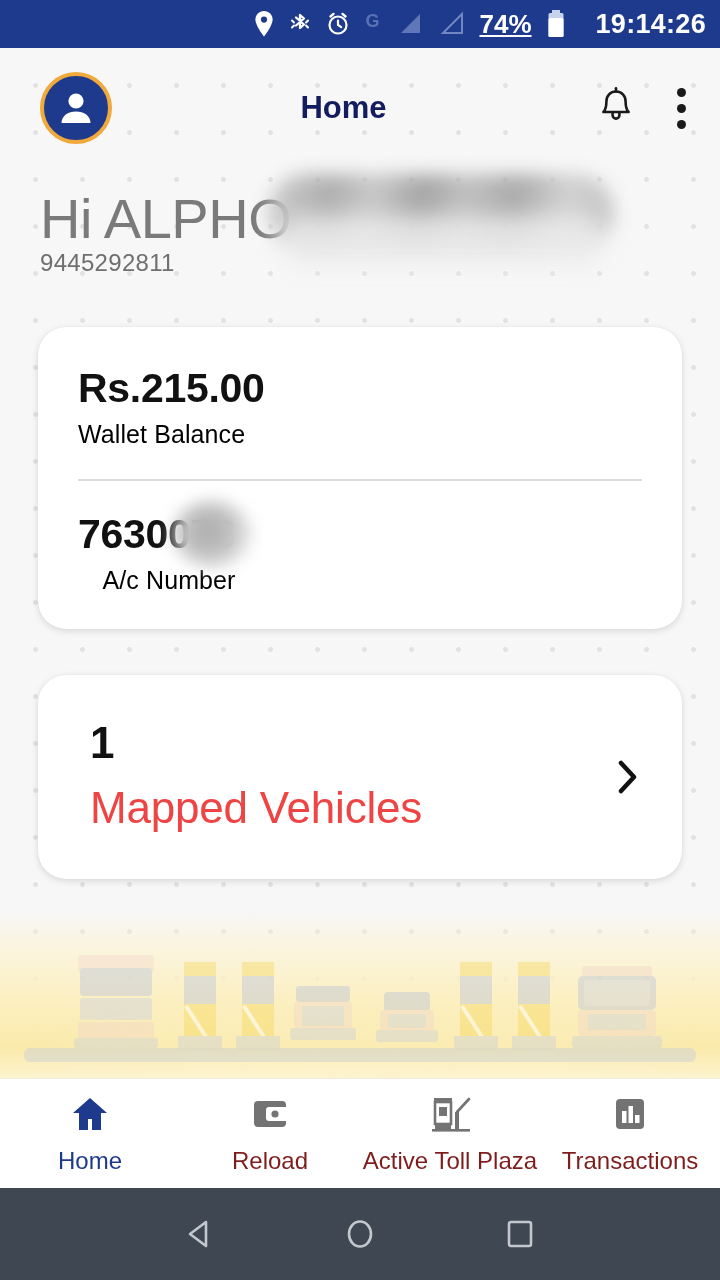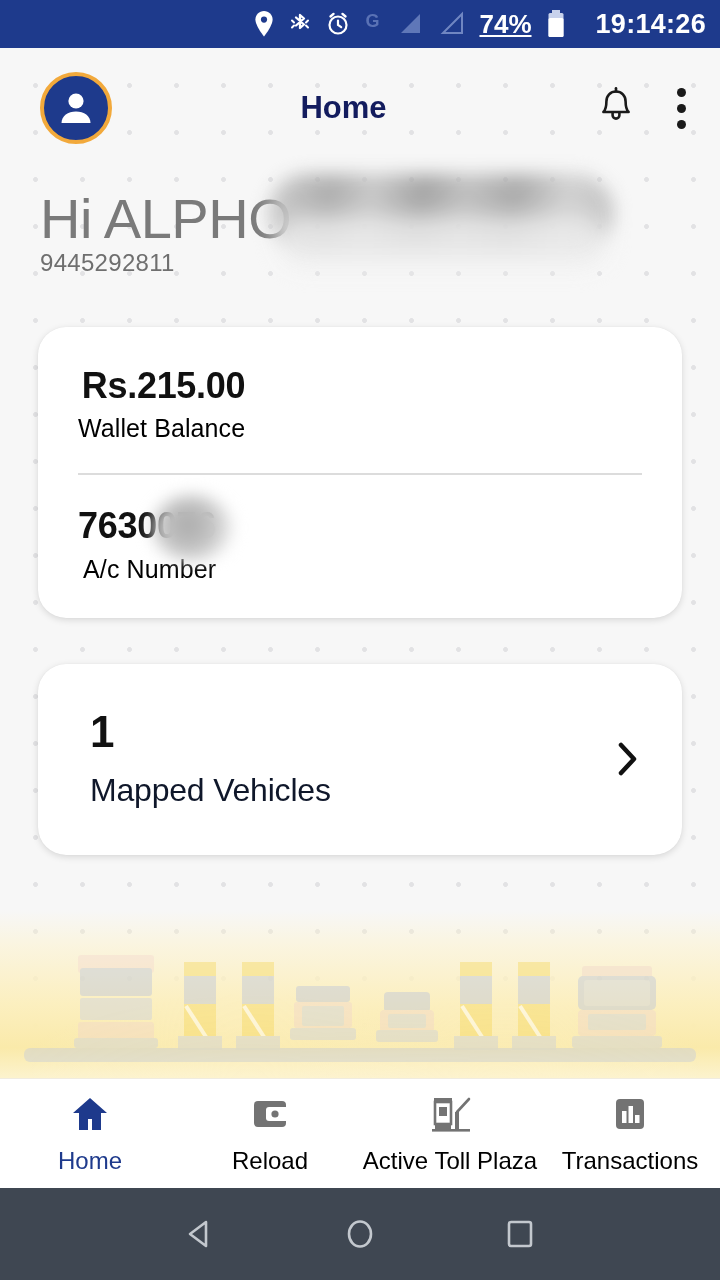"Rs.215.00" .acct-value { font-size: 36px -> 41px; text-align: right -> none }
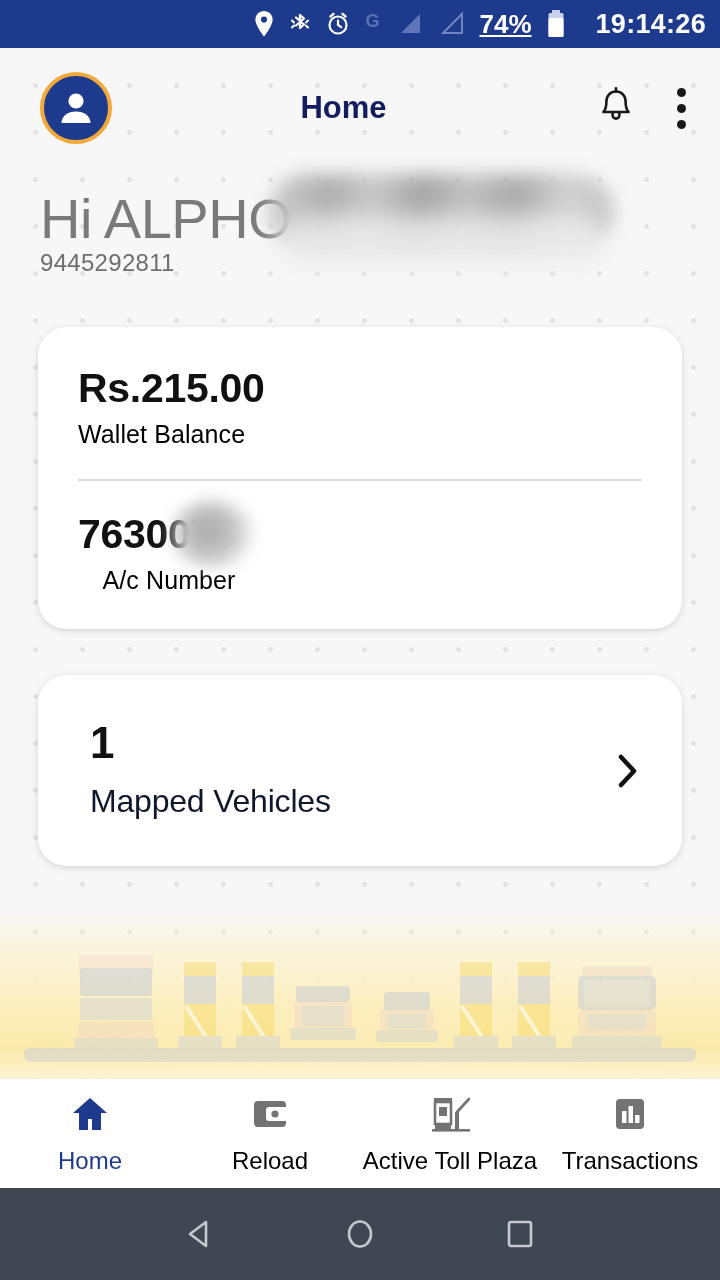"Mapped Vehicles" .veh-label { color: #0f172a -> #ef4444; font-size: 32px -> 44px }
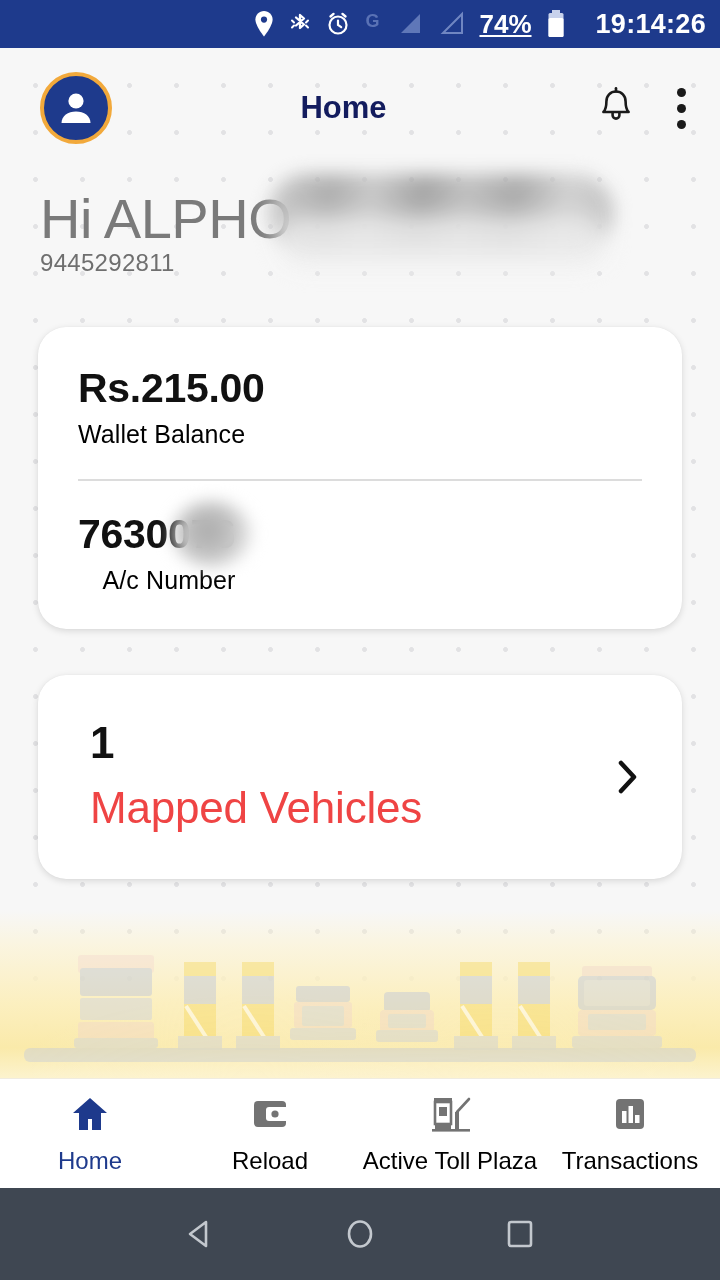"Reload" .nav-label { color: #000000 -> #7f1d1d }
